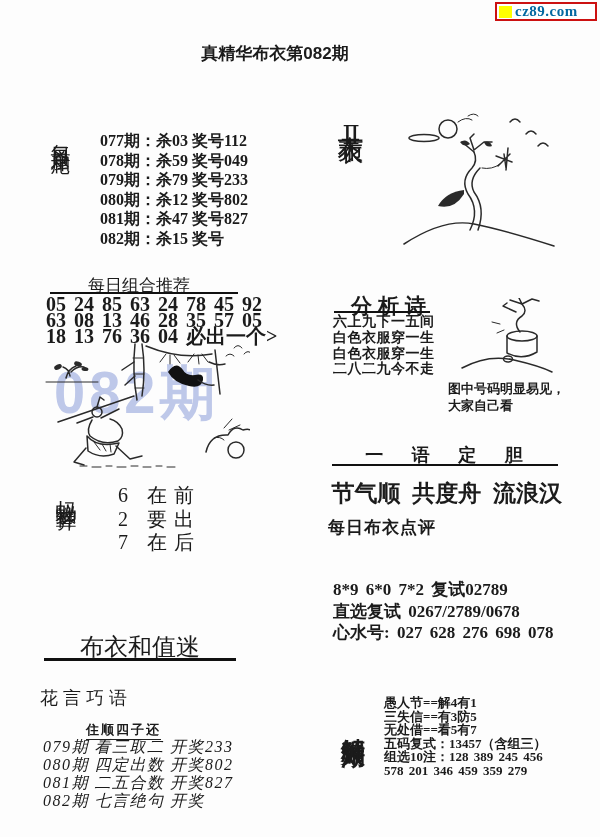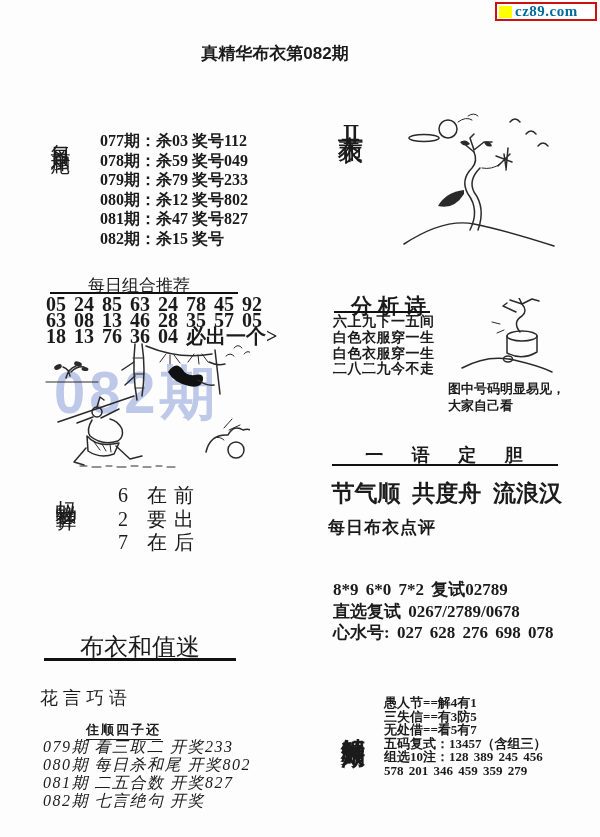"080期 每日杀和尾 开奖802" div { text: 每日杀和尾 -> 四定出数 }
